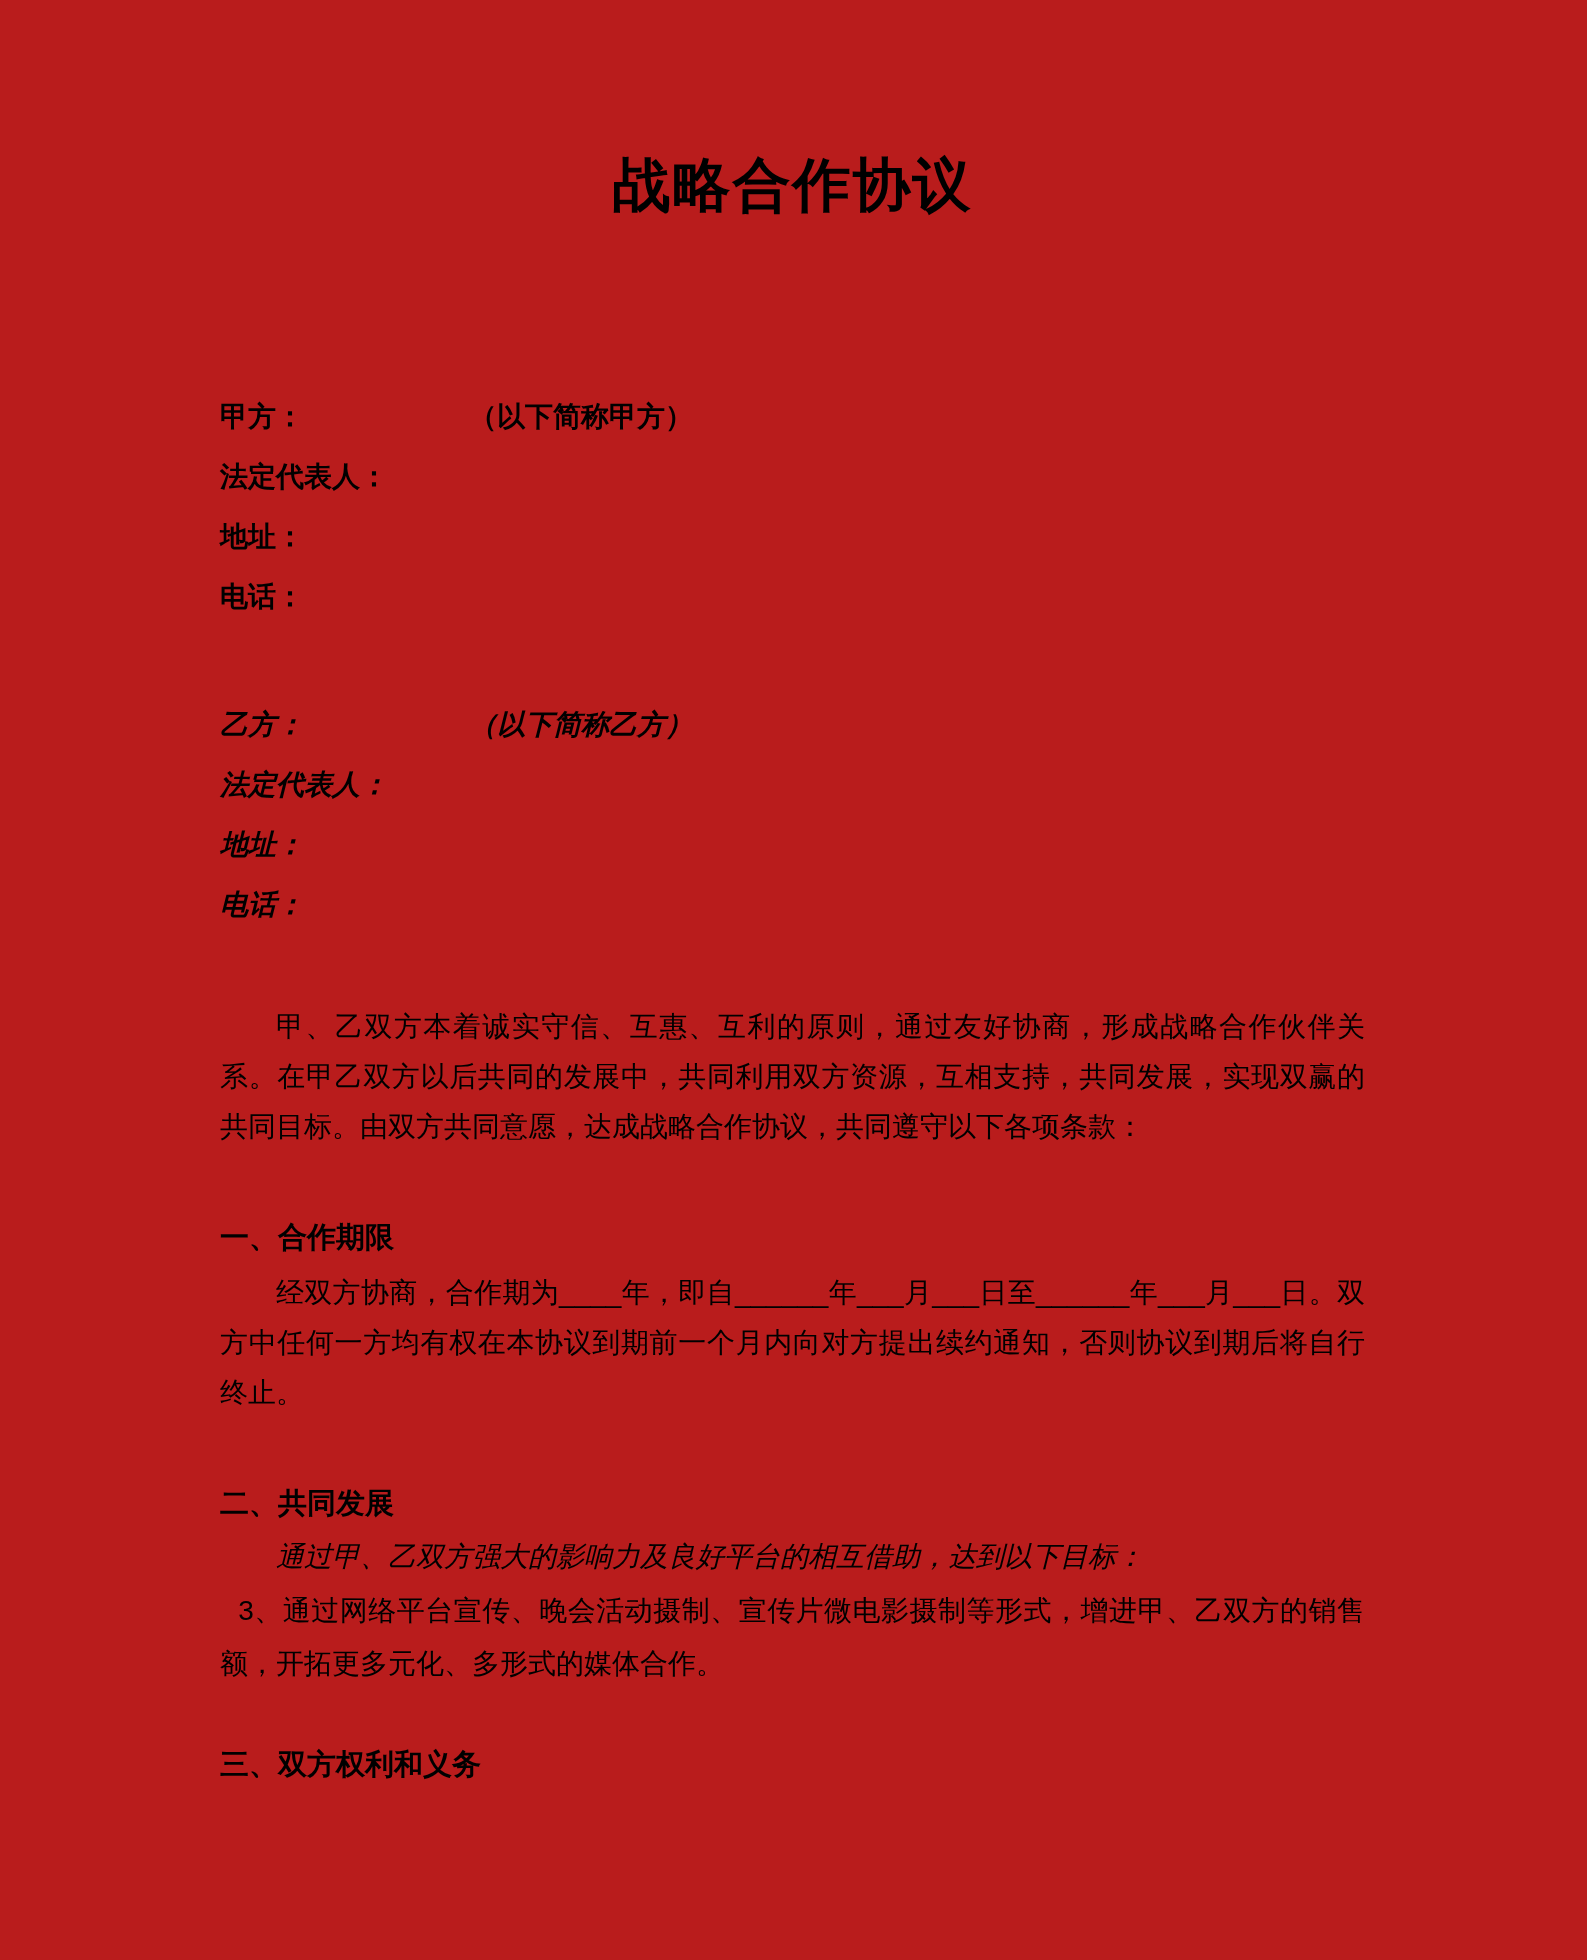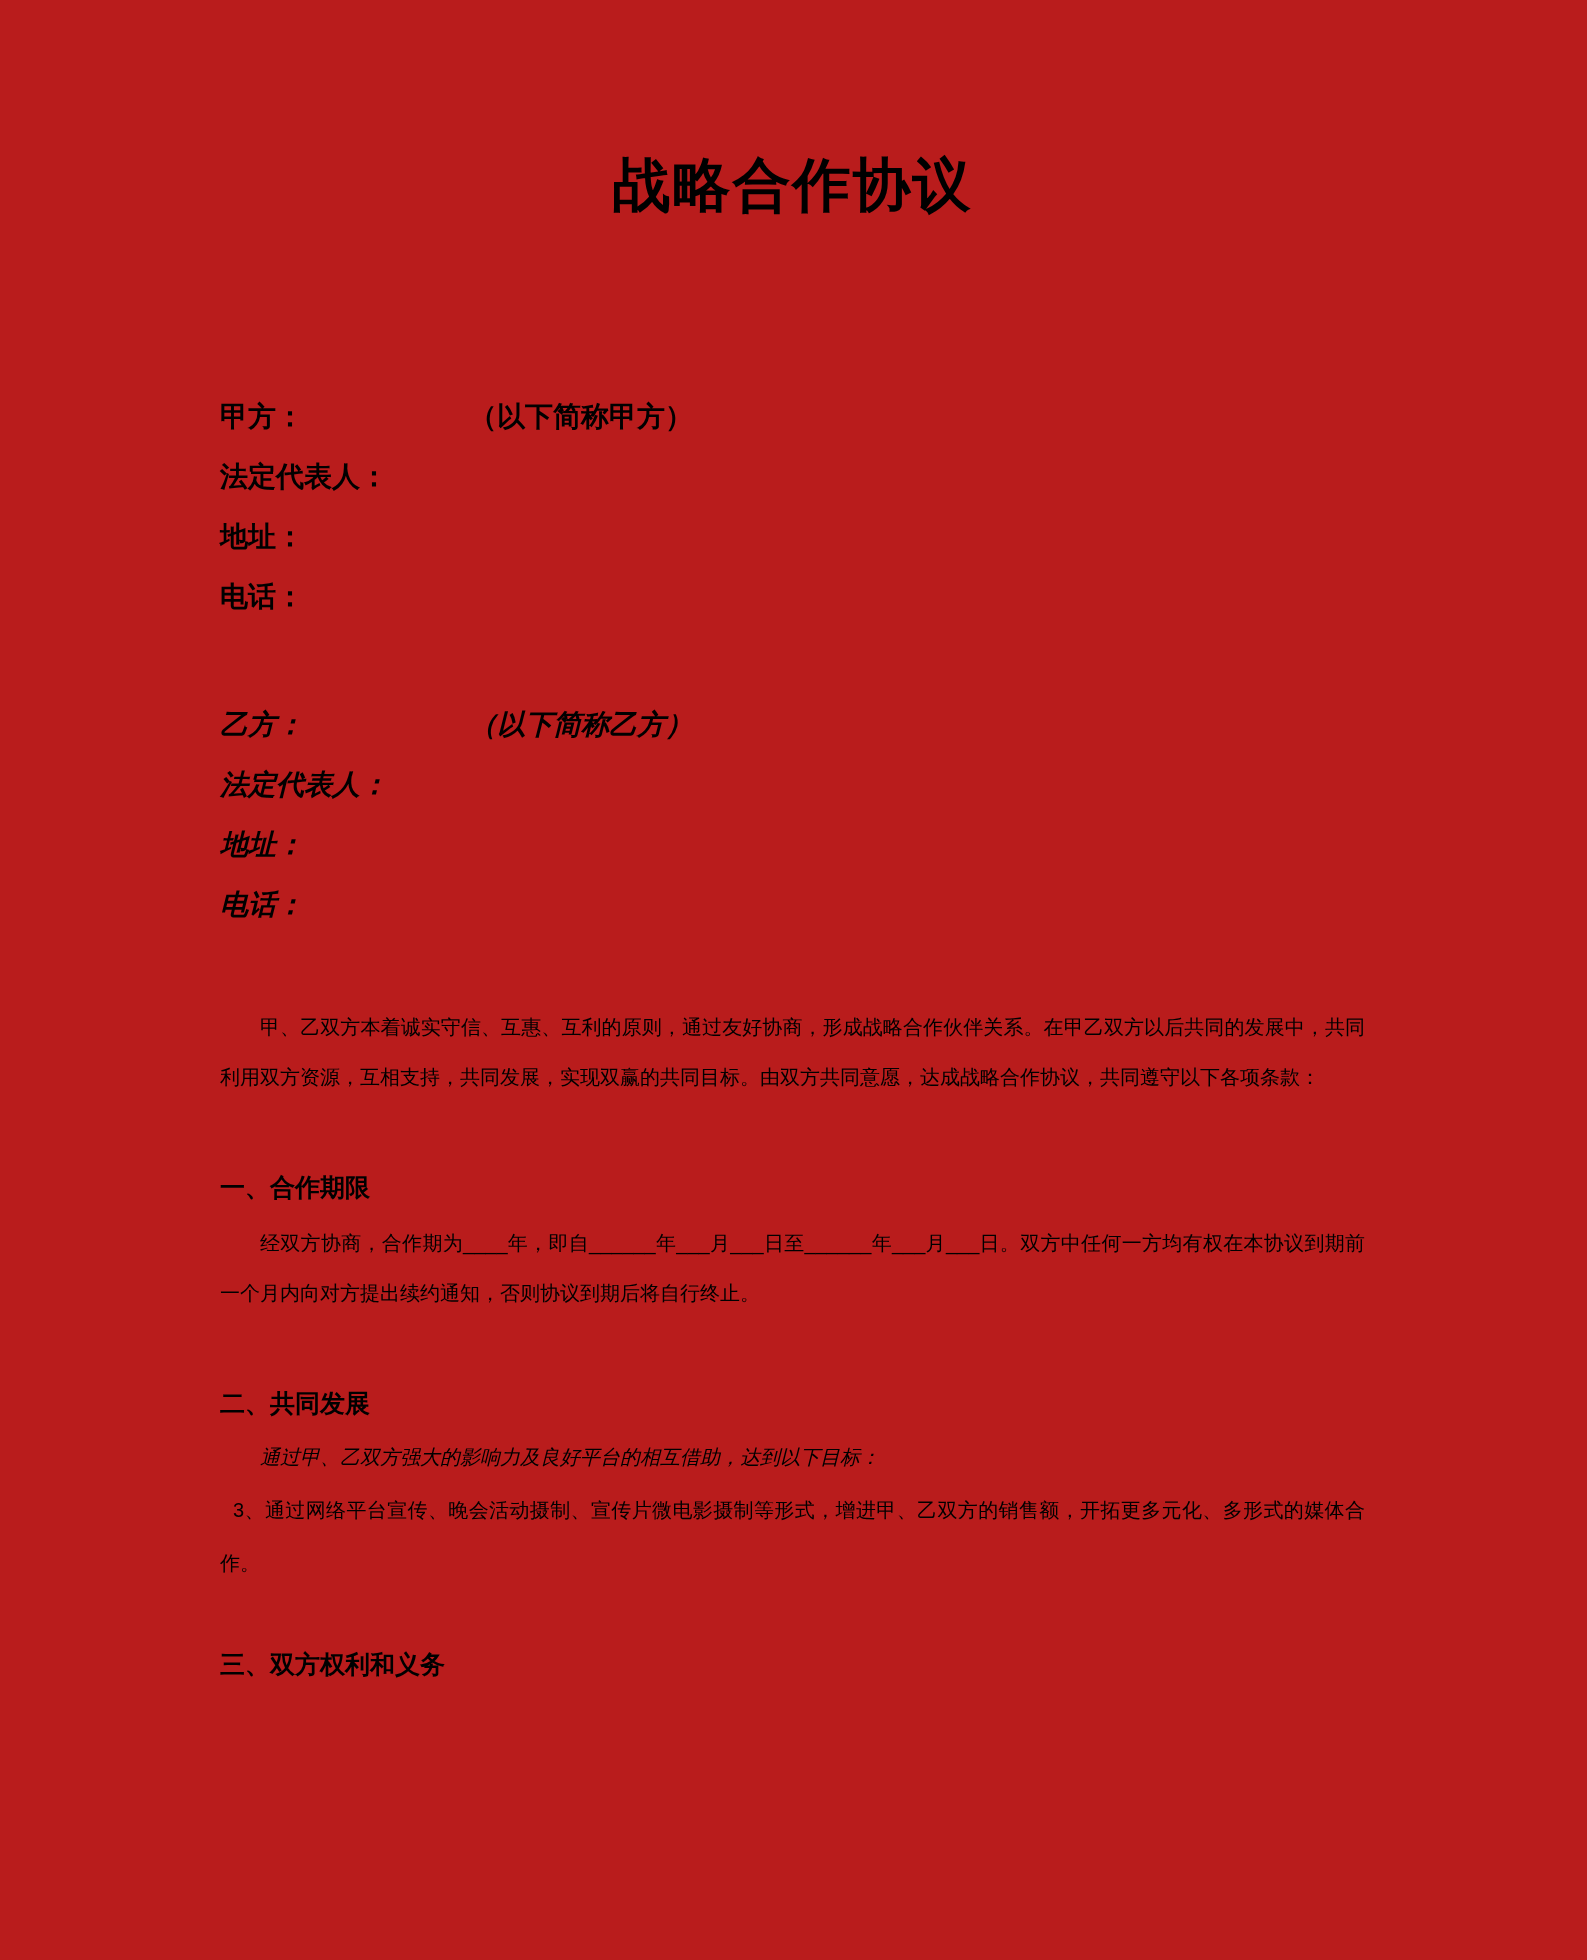"甲、乙双方本着诚实守信、互惠、互利的原则，通过友好协商，形成战略合作伙伴关系。在" .body { font-size: 20px -> 28px }
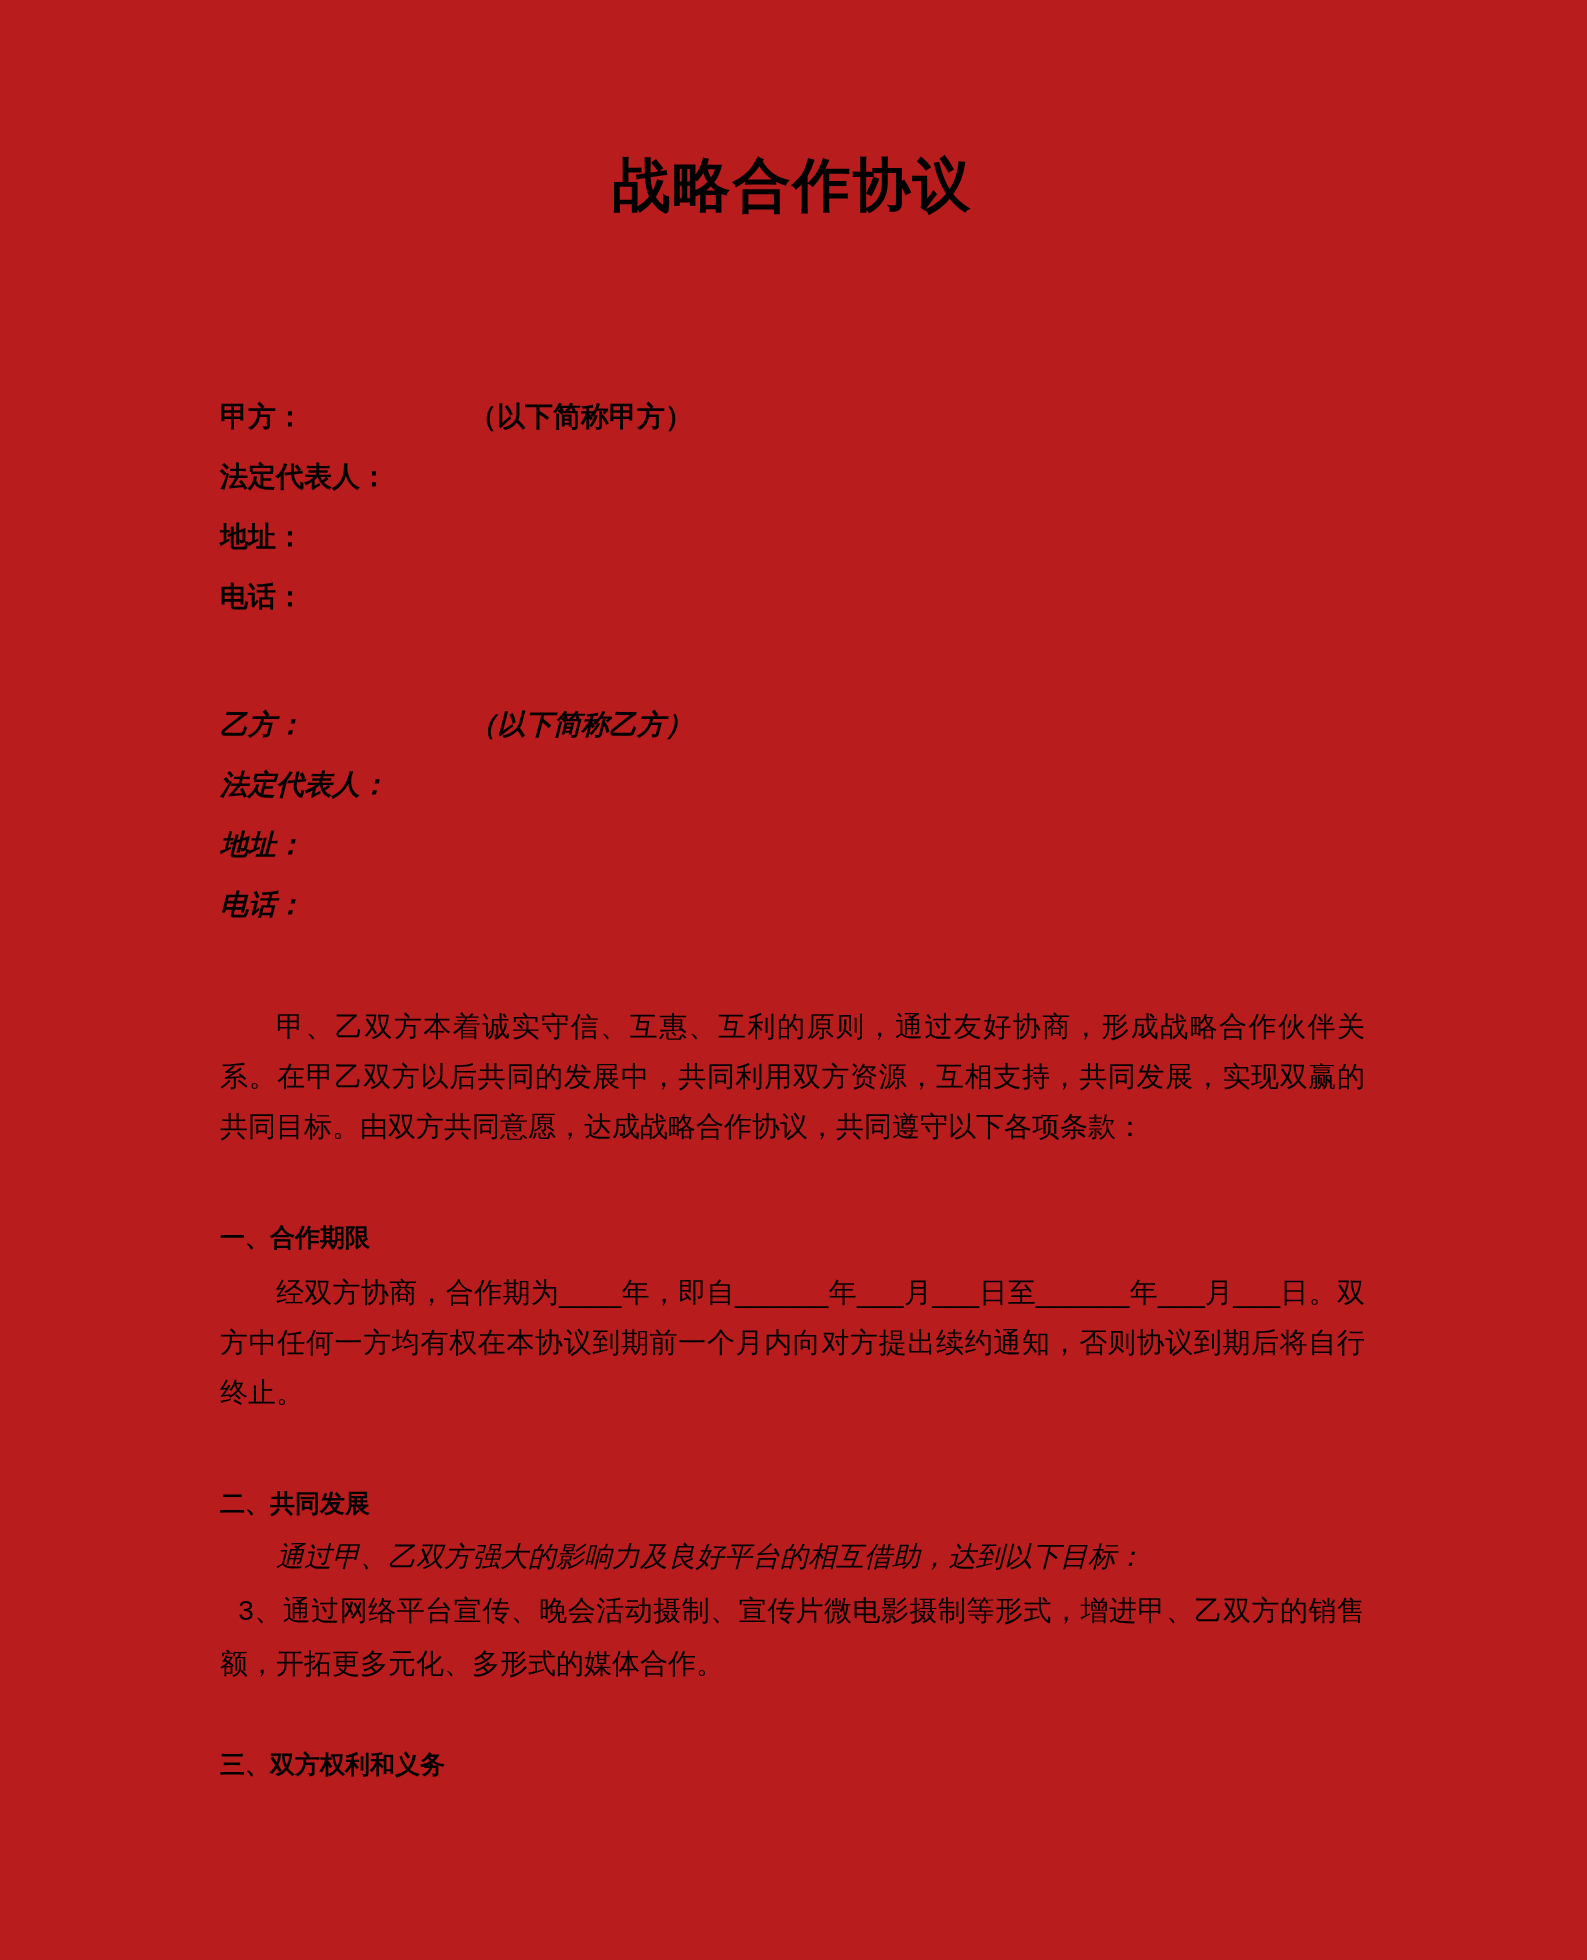"一、合作期限" .sec { font-size: 25px -> 29px }
